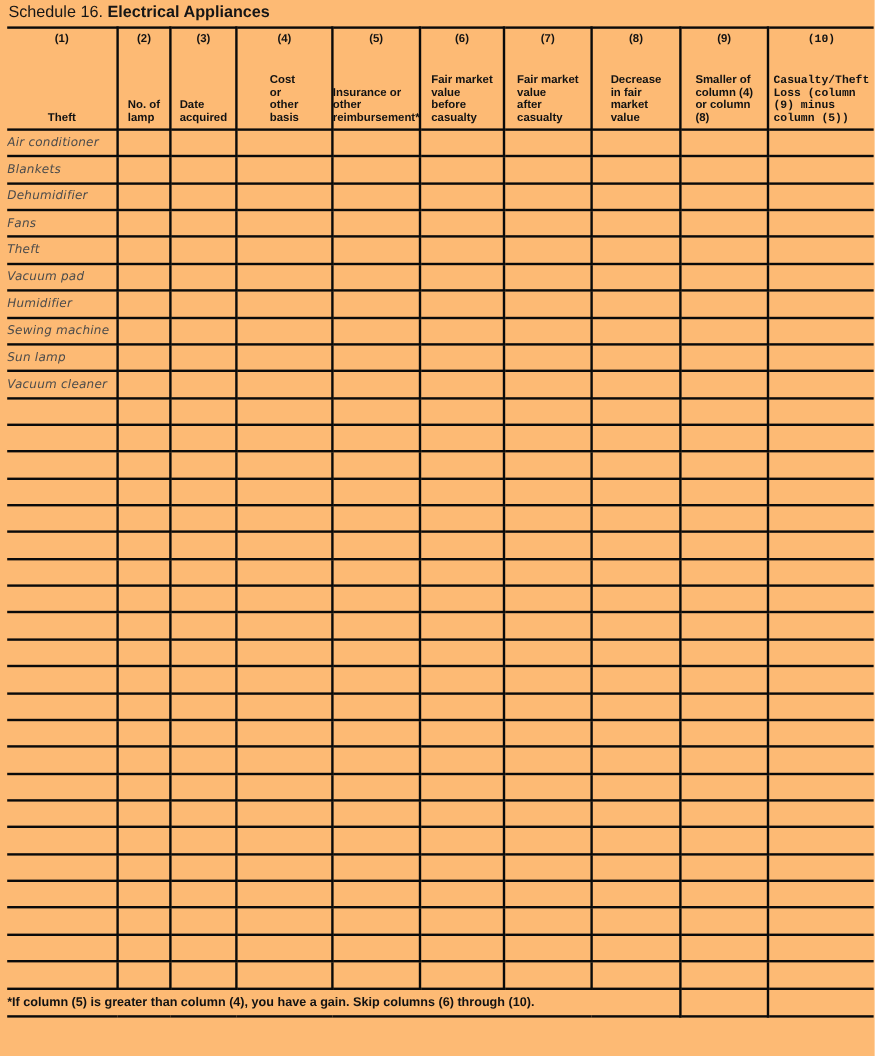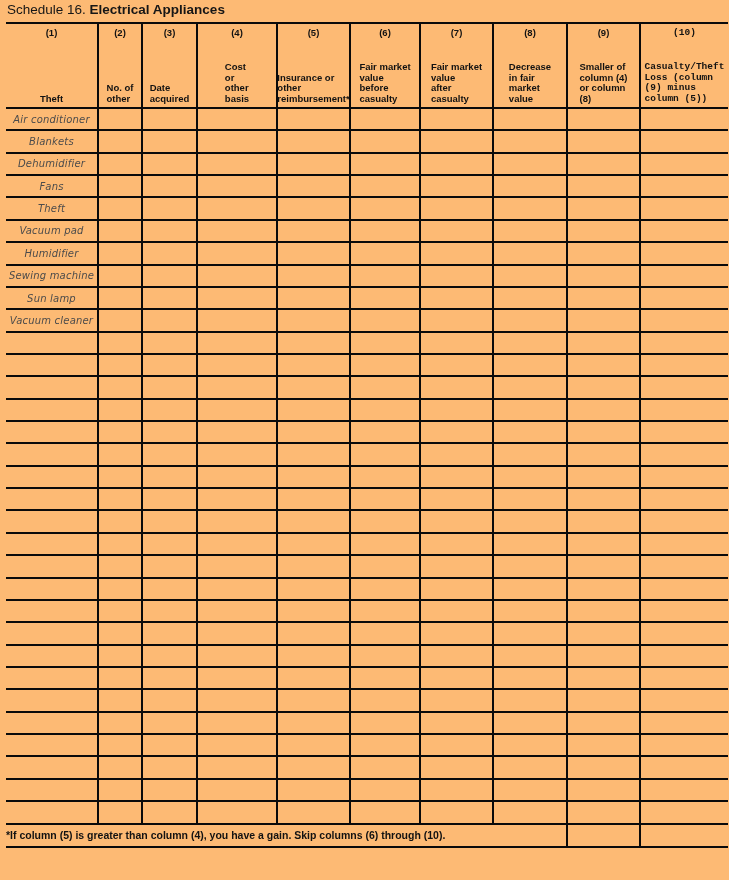"No. of" div.hlabel { text: other -> lamp }
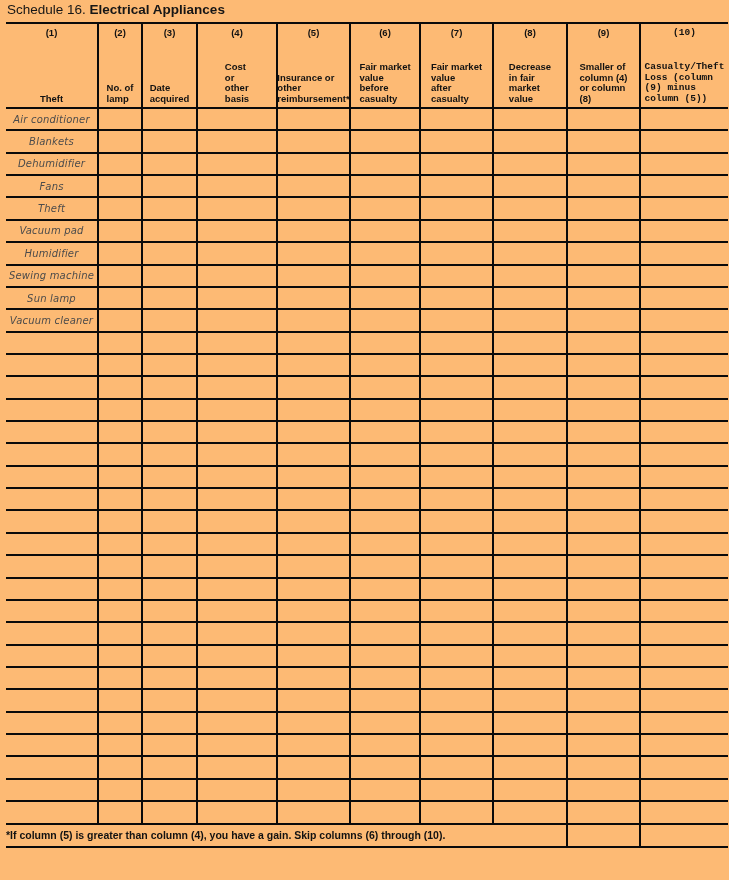"Air conditioner" td.item { text-align: center -> none }
